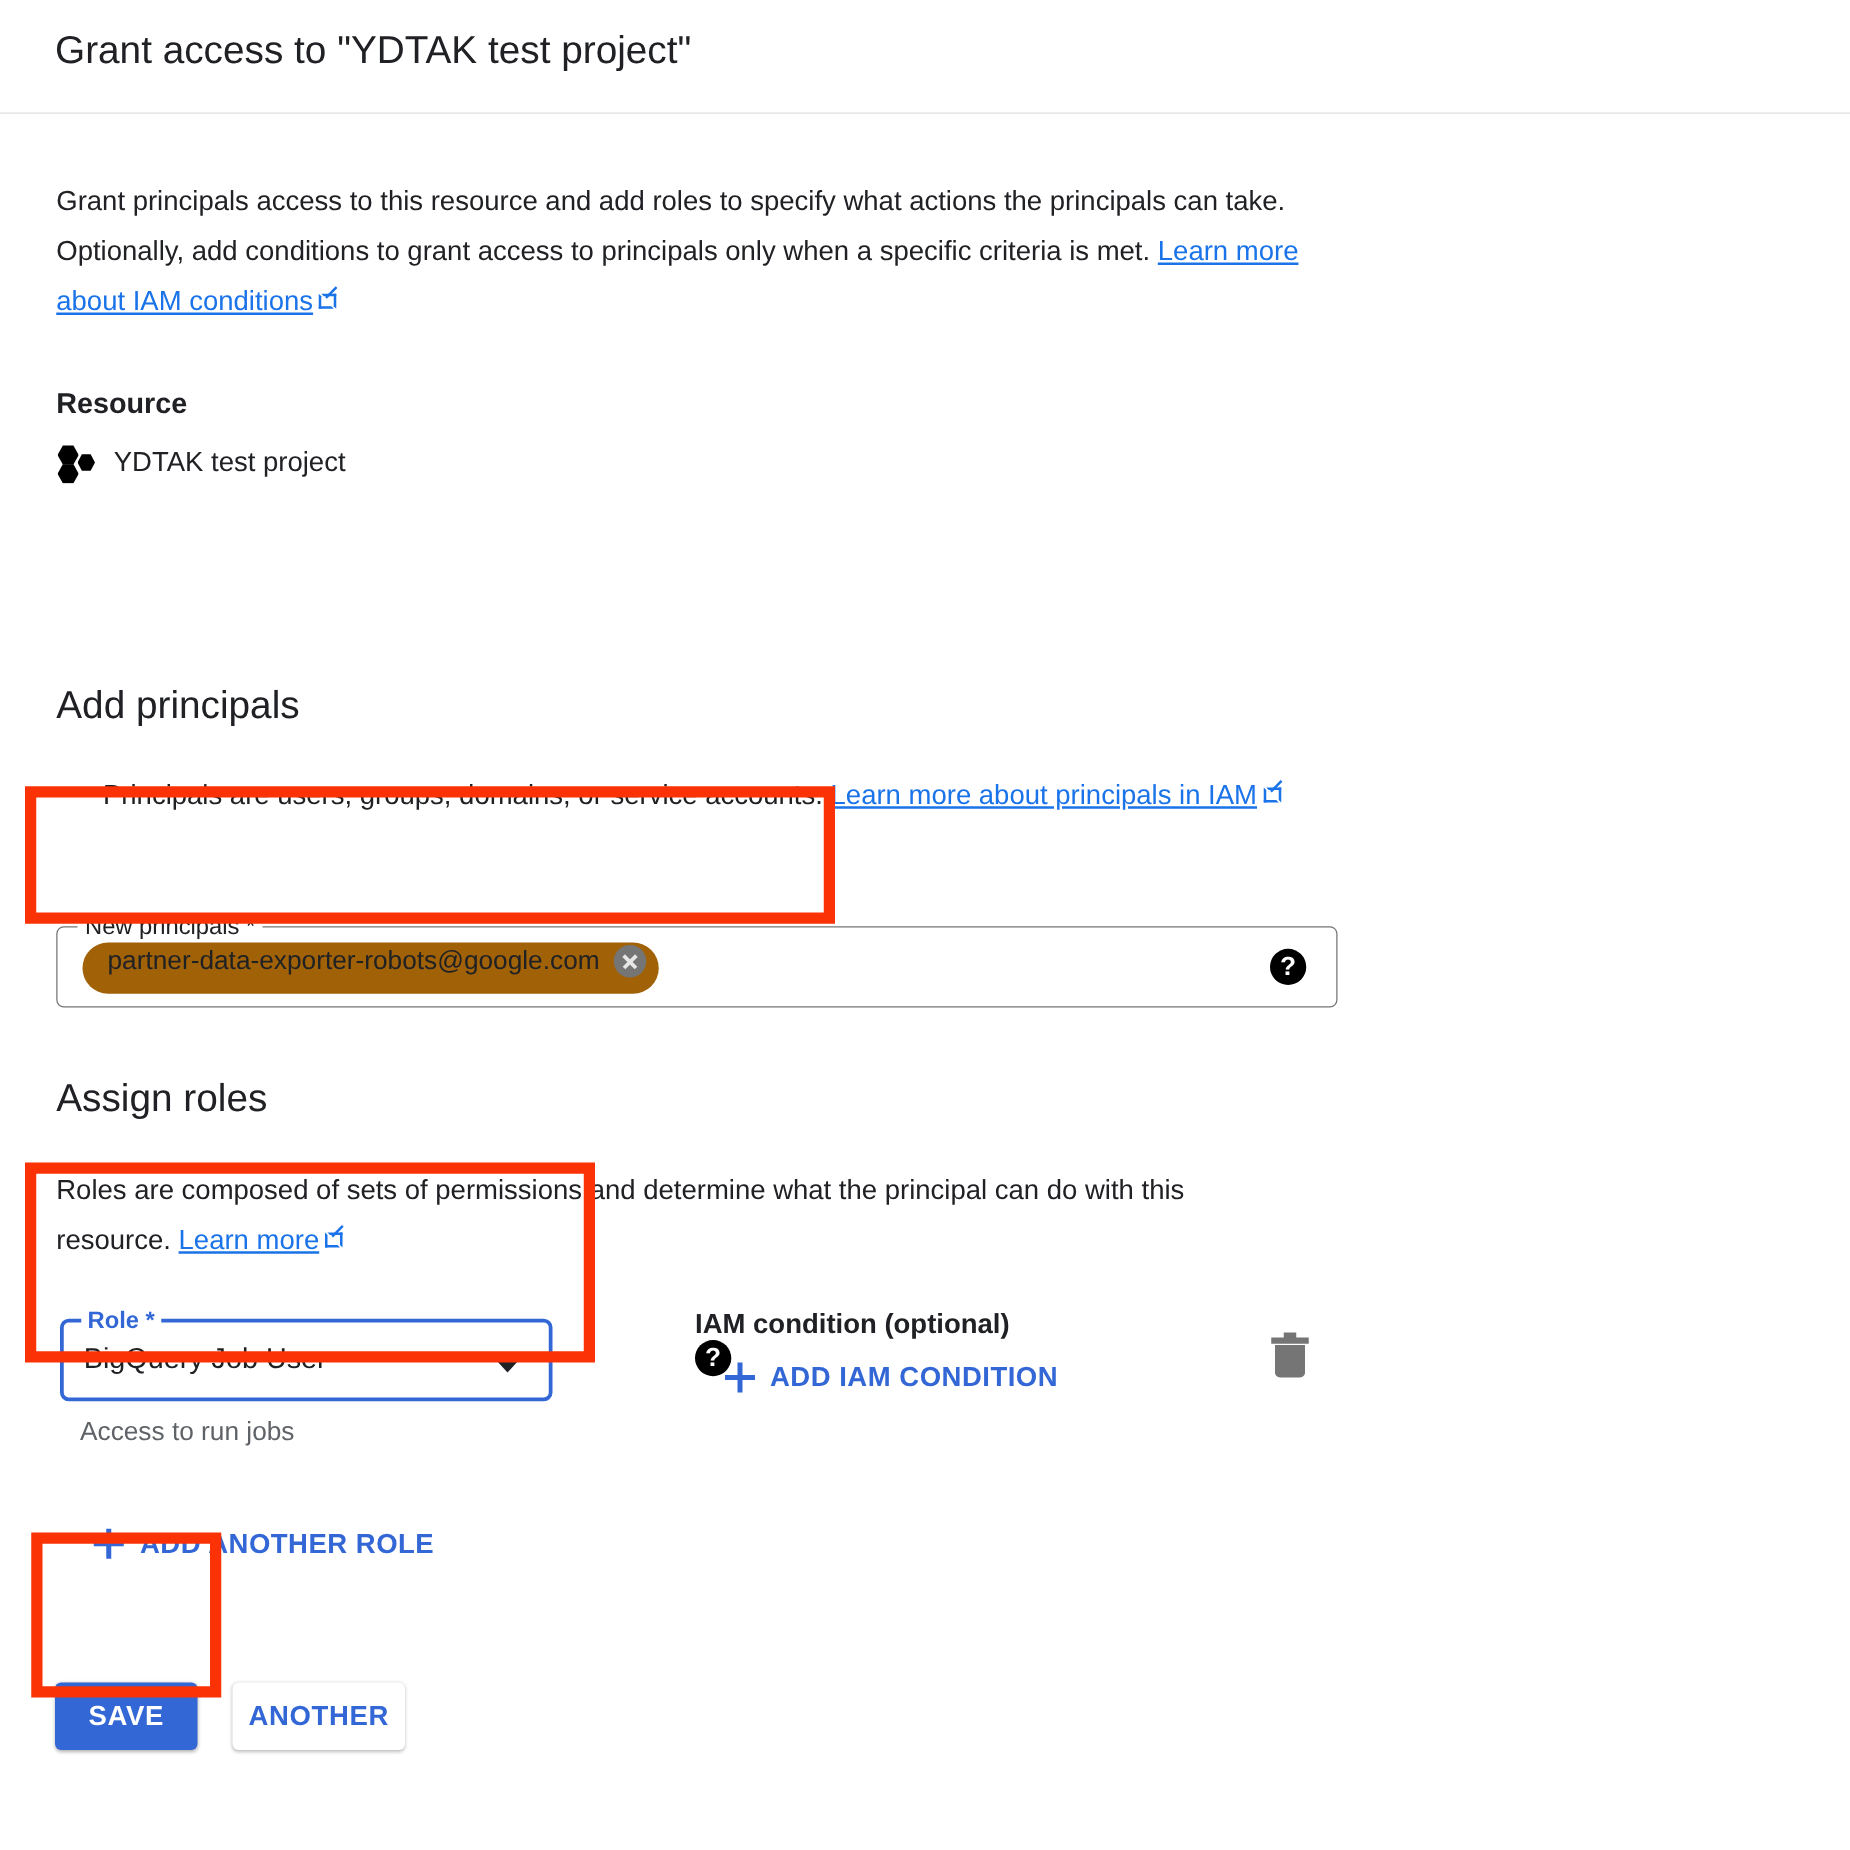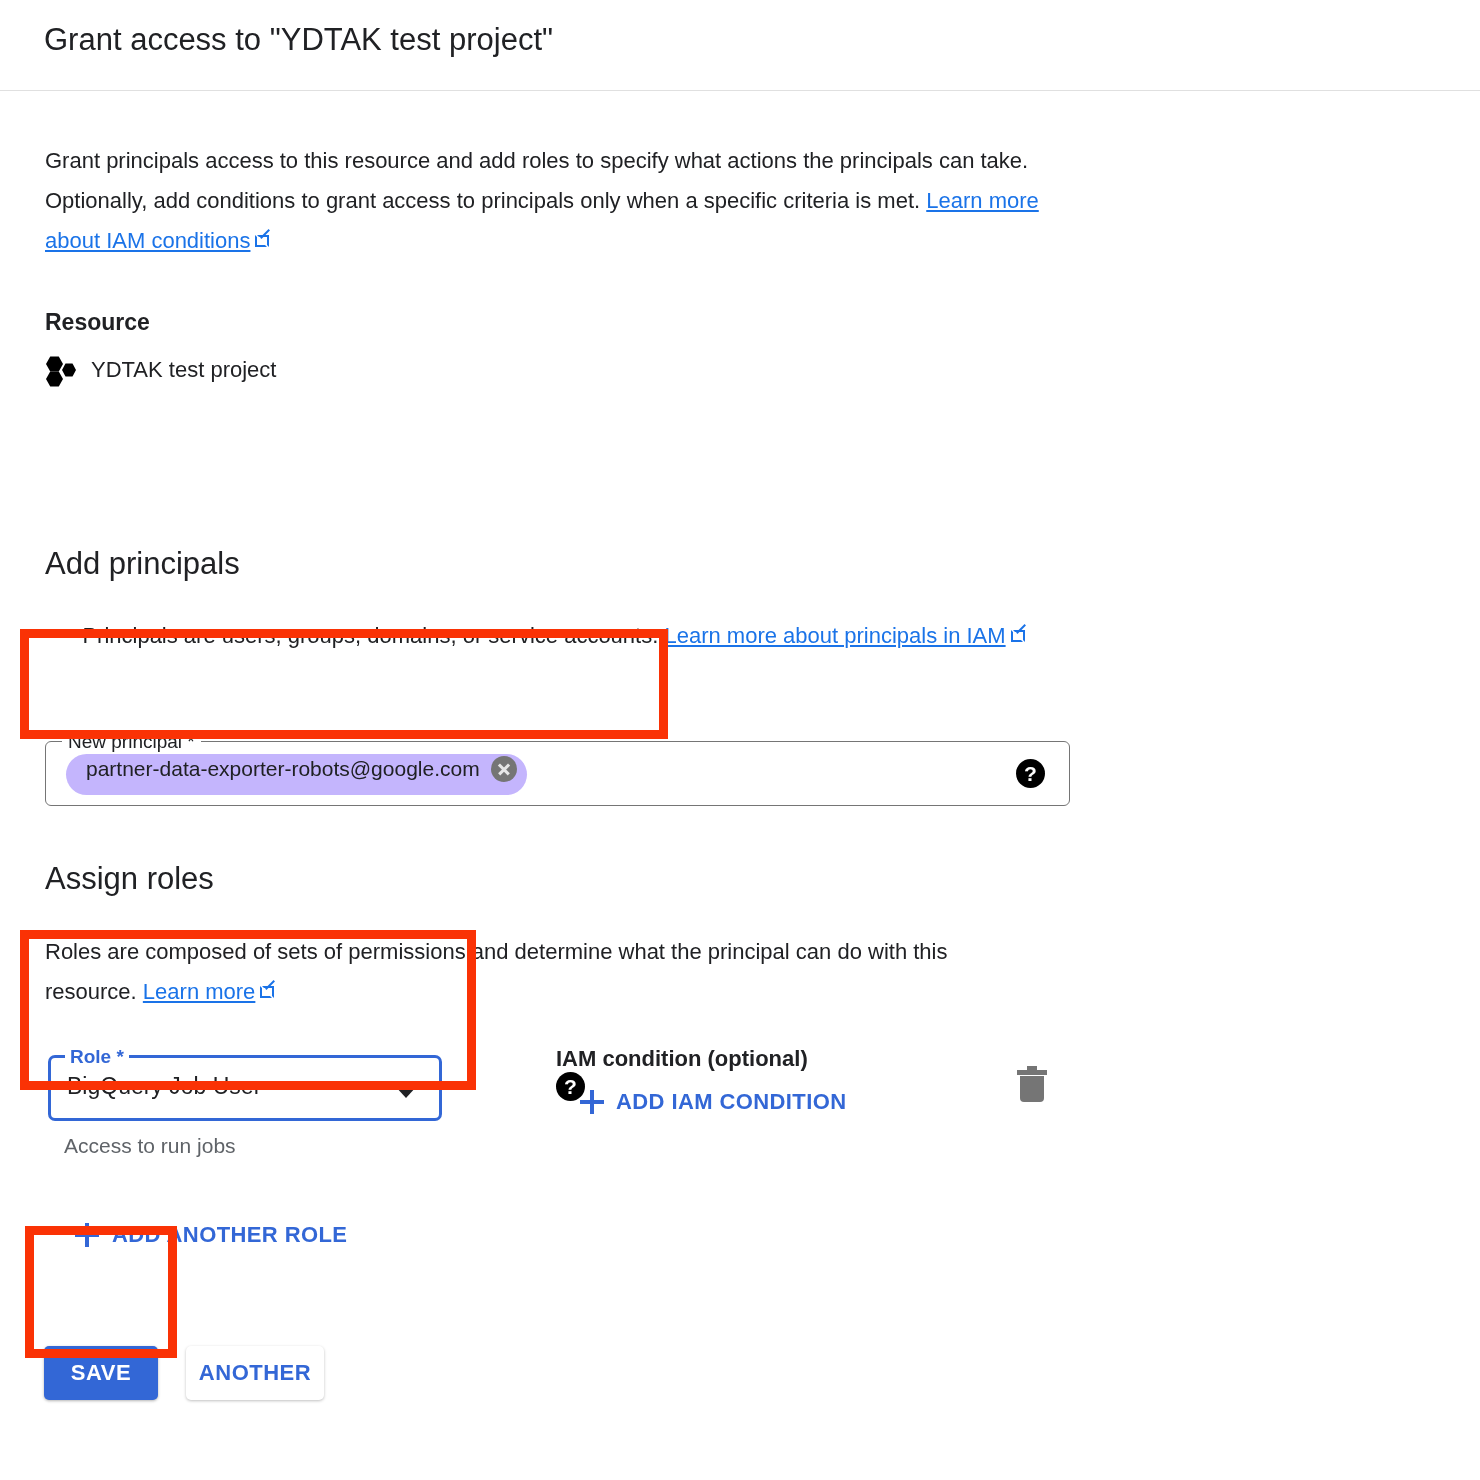"New principal *" span.field-notch { text: principal -> principals }
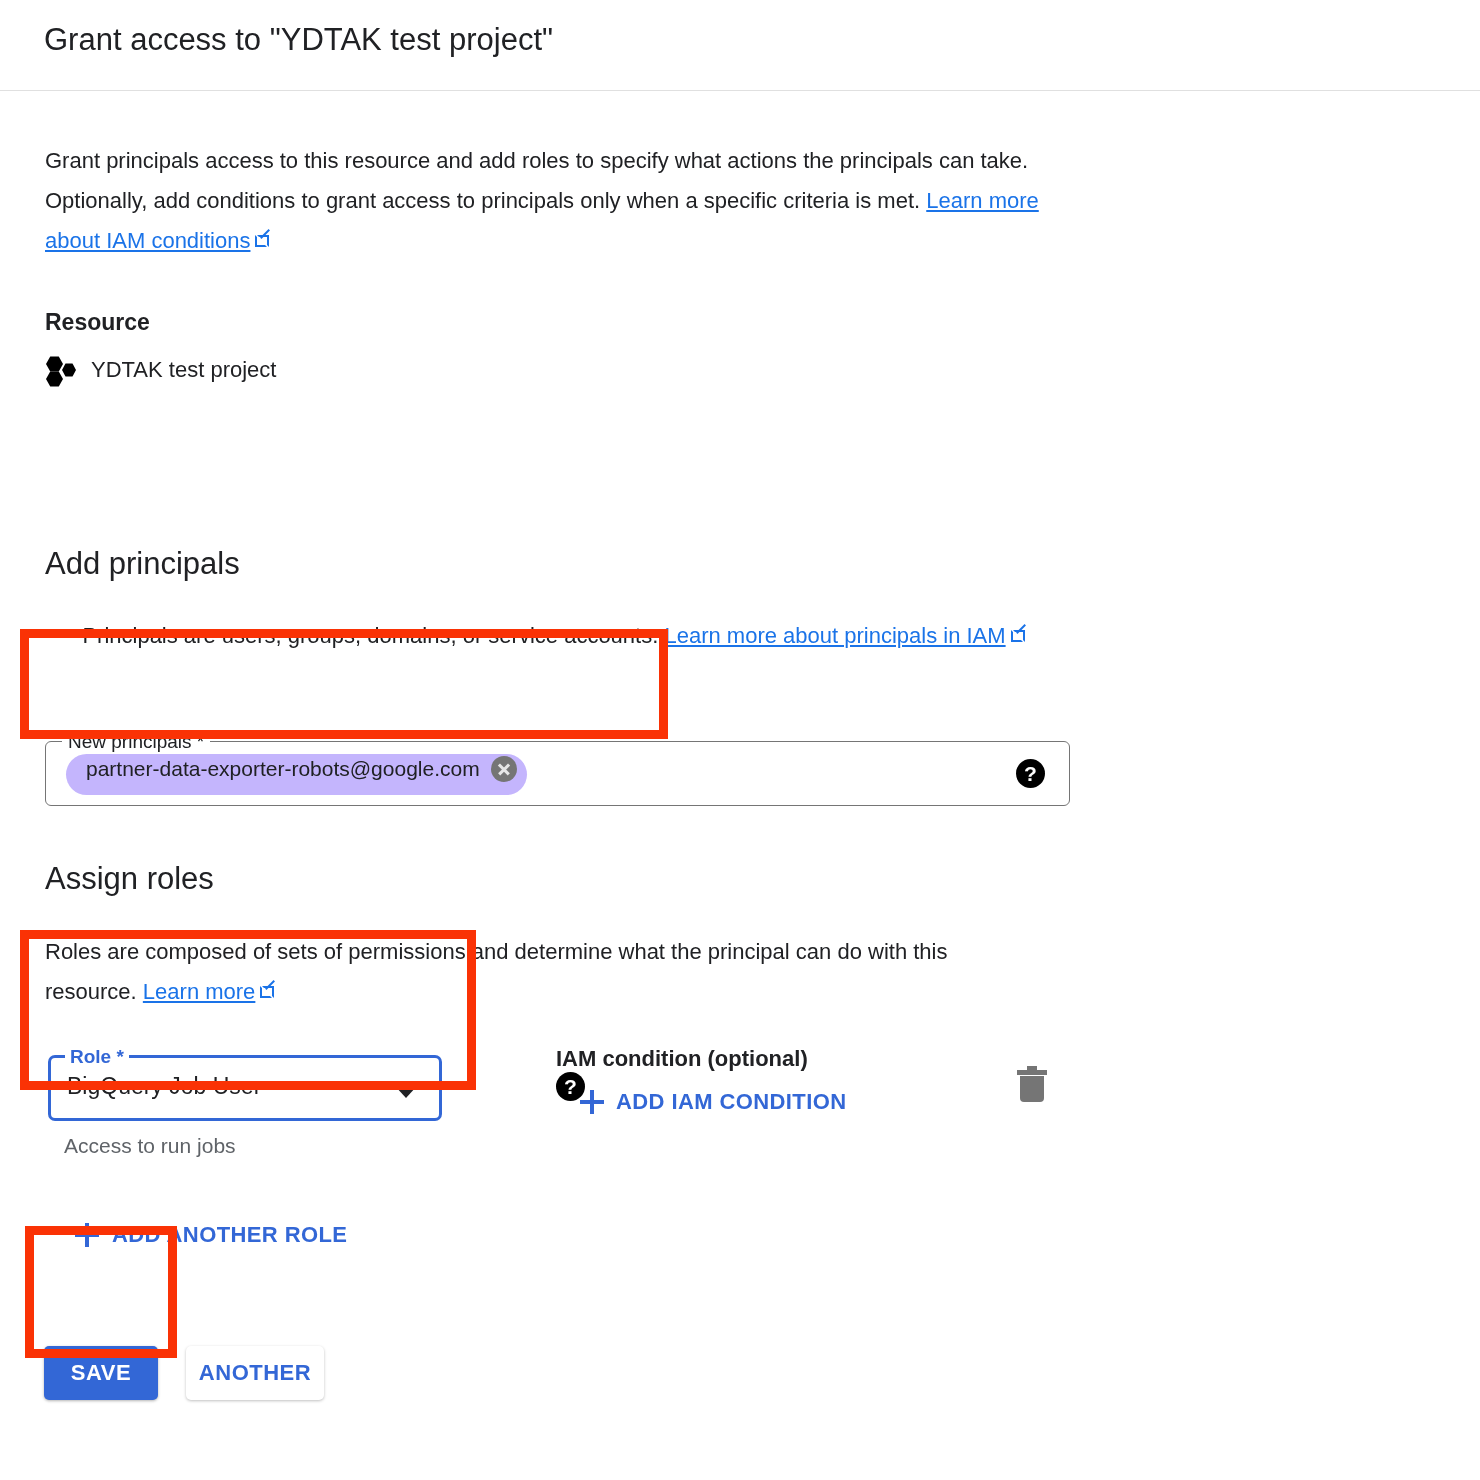"partner-data-exporter-robots@google.com" .chip { background: #c4b5fd -> #a16207 }
